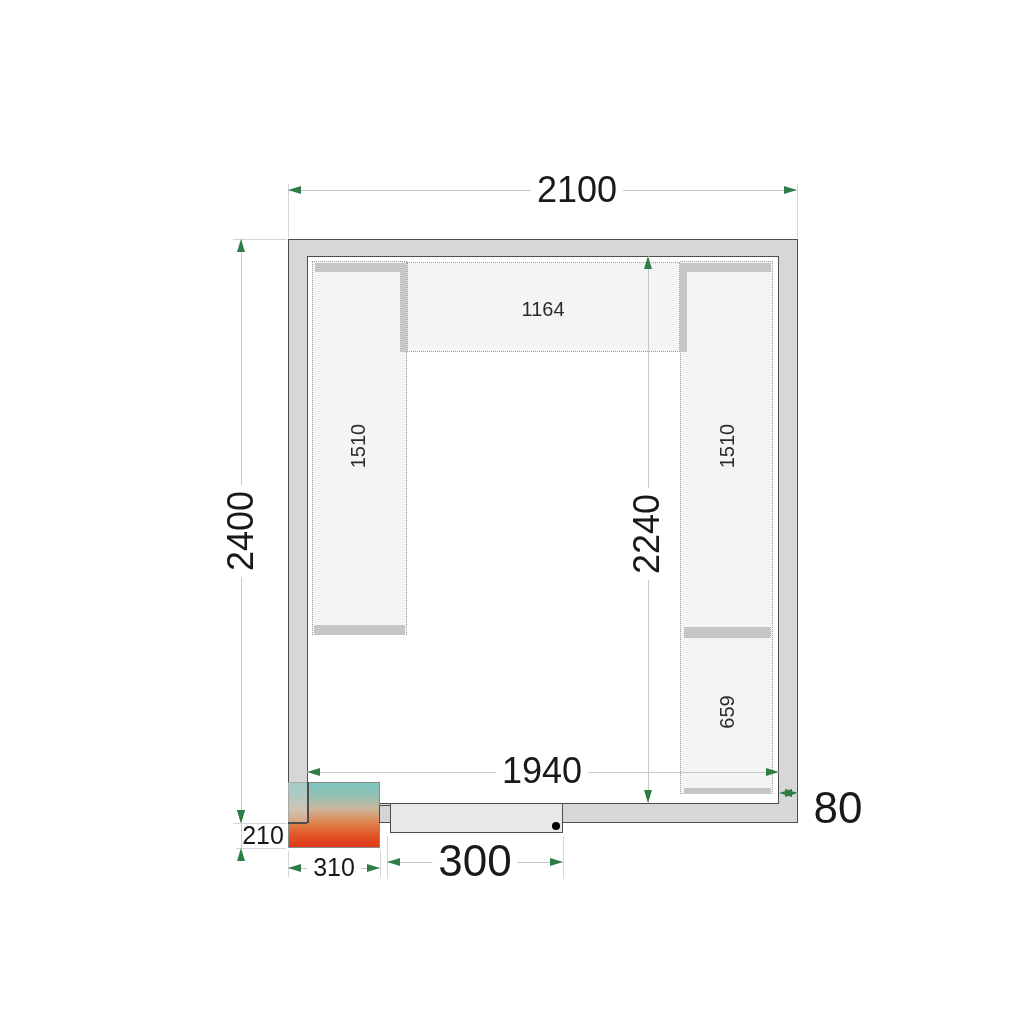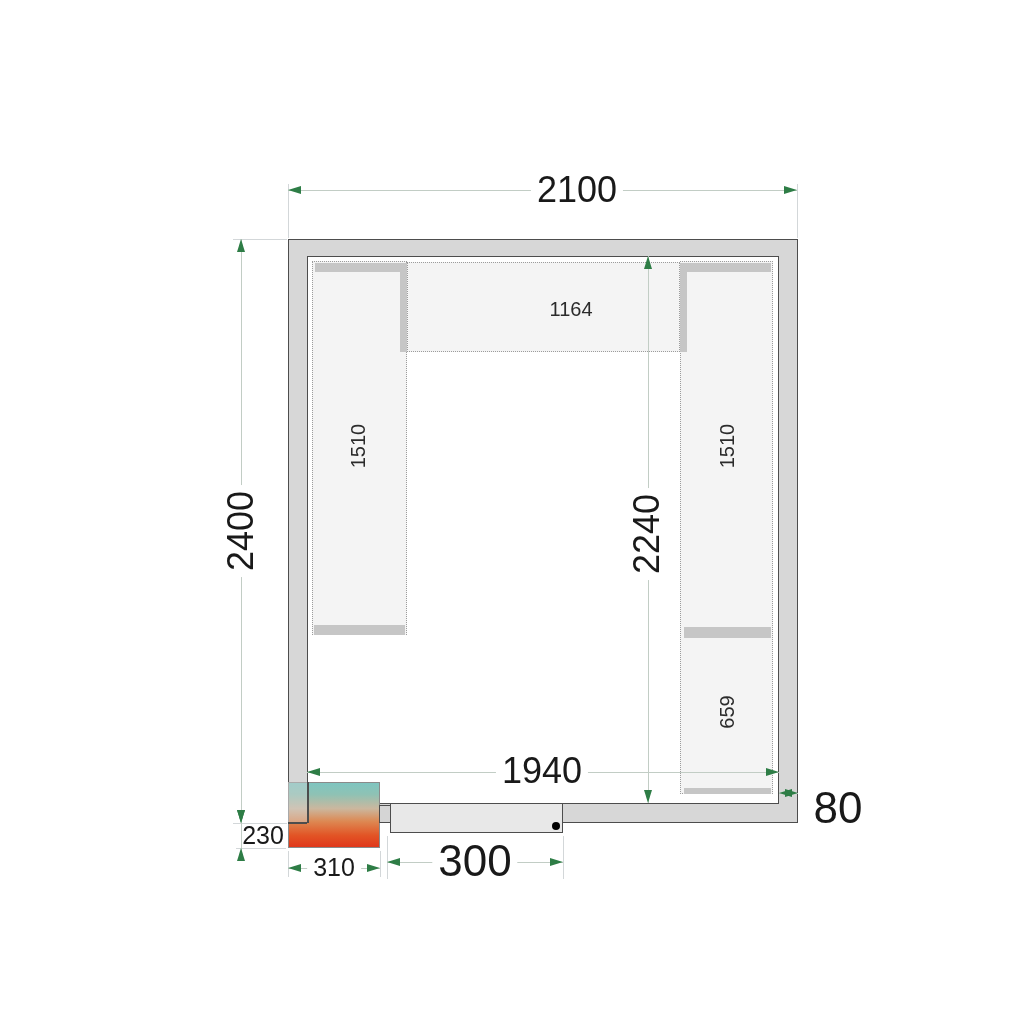"1164" div.shelf-lbl { margin-left: 28px -> none }
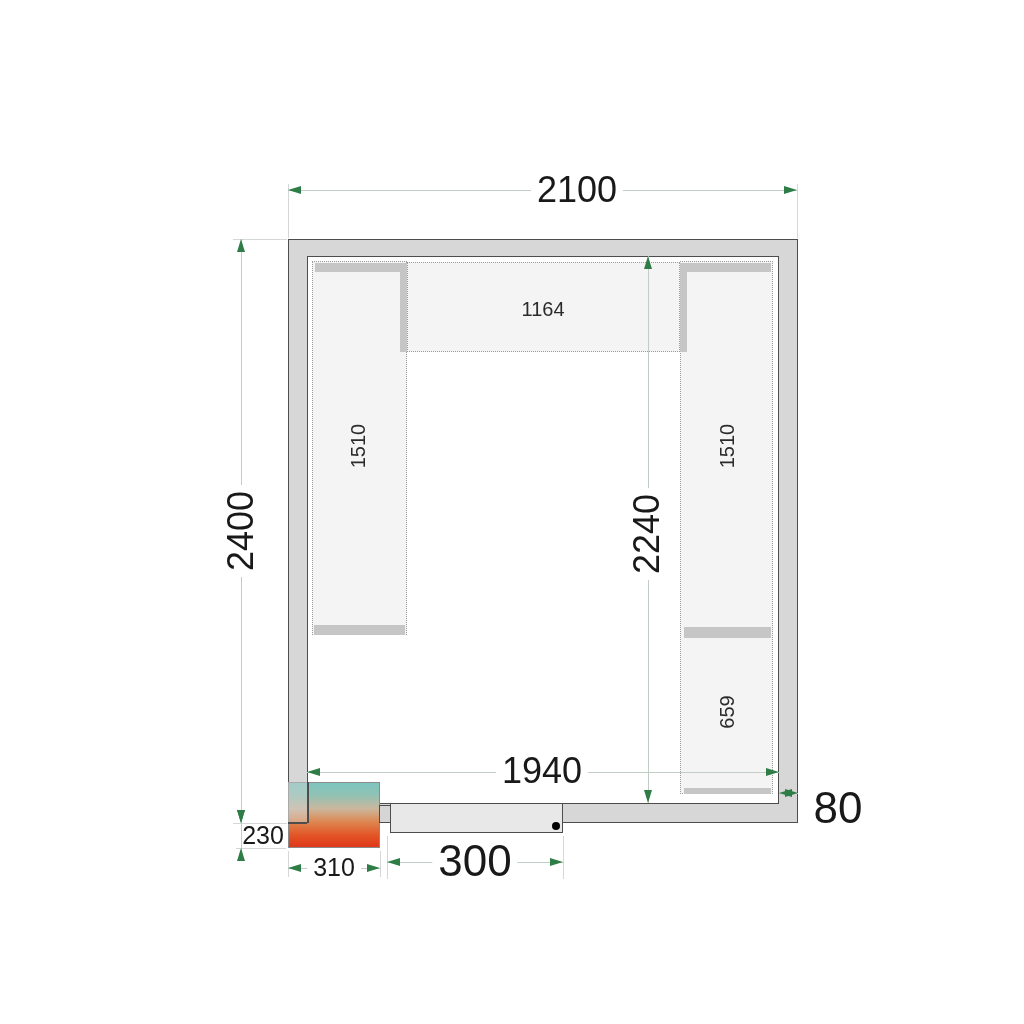"230" div.lbl { text: 230 -> 210 }
